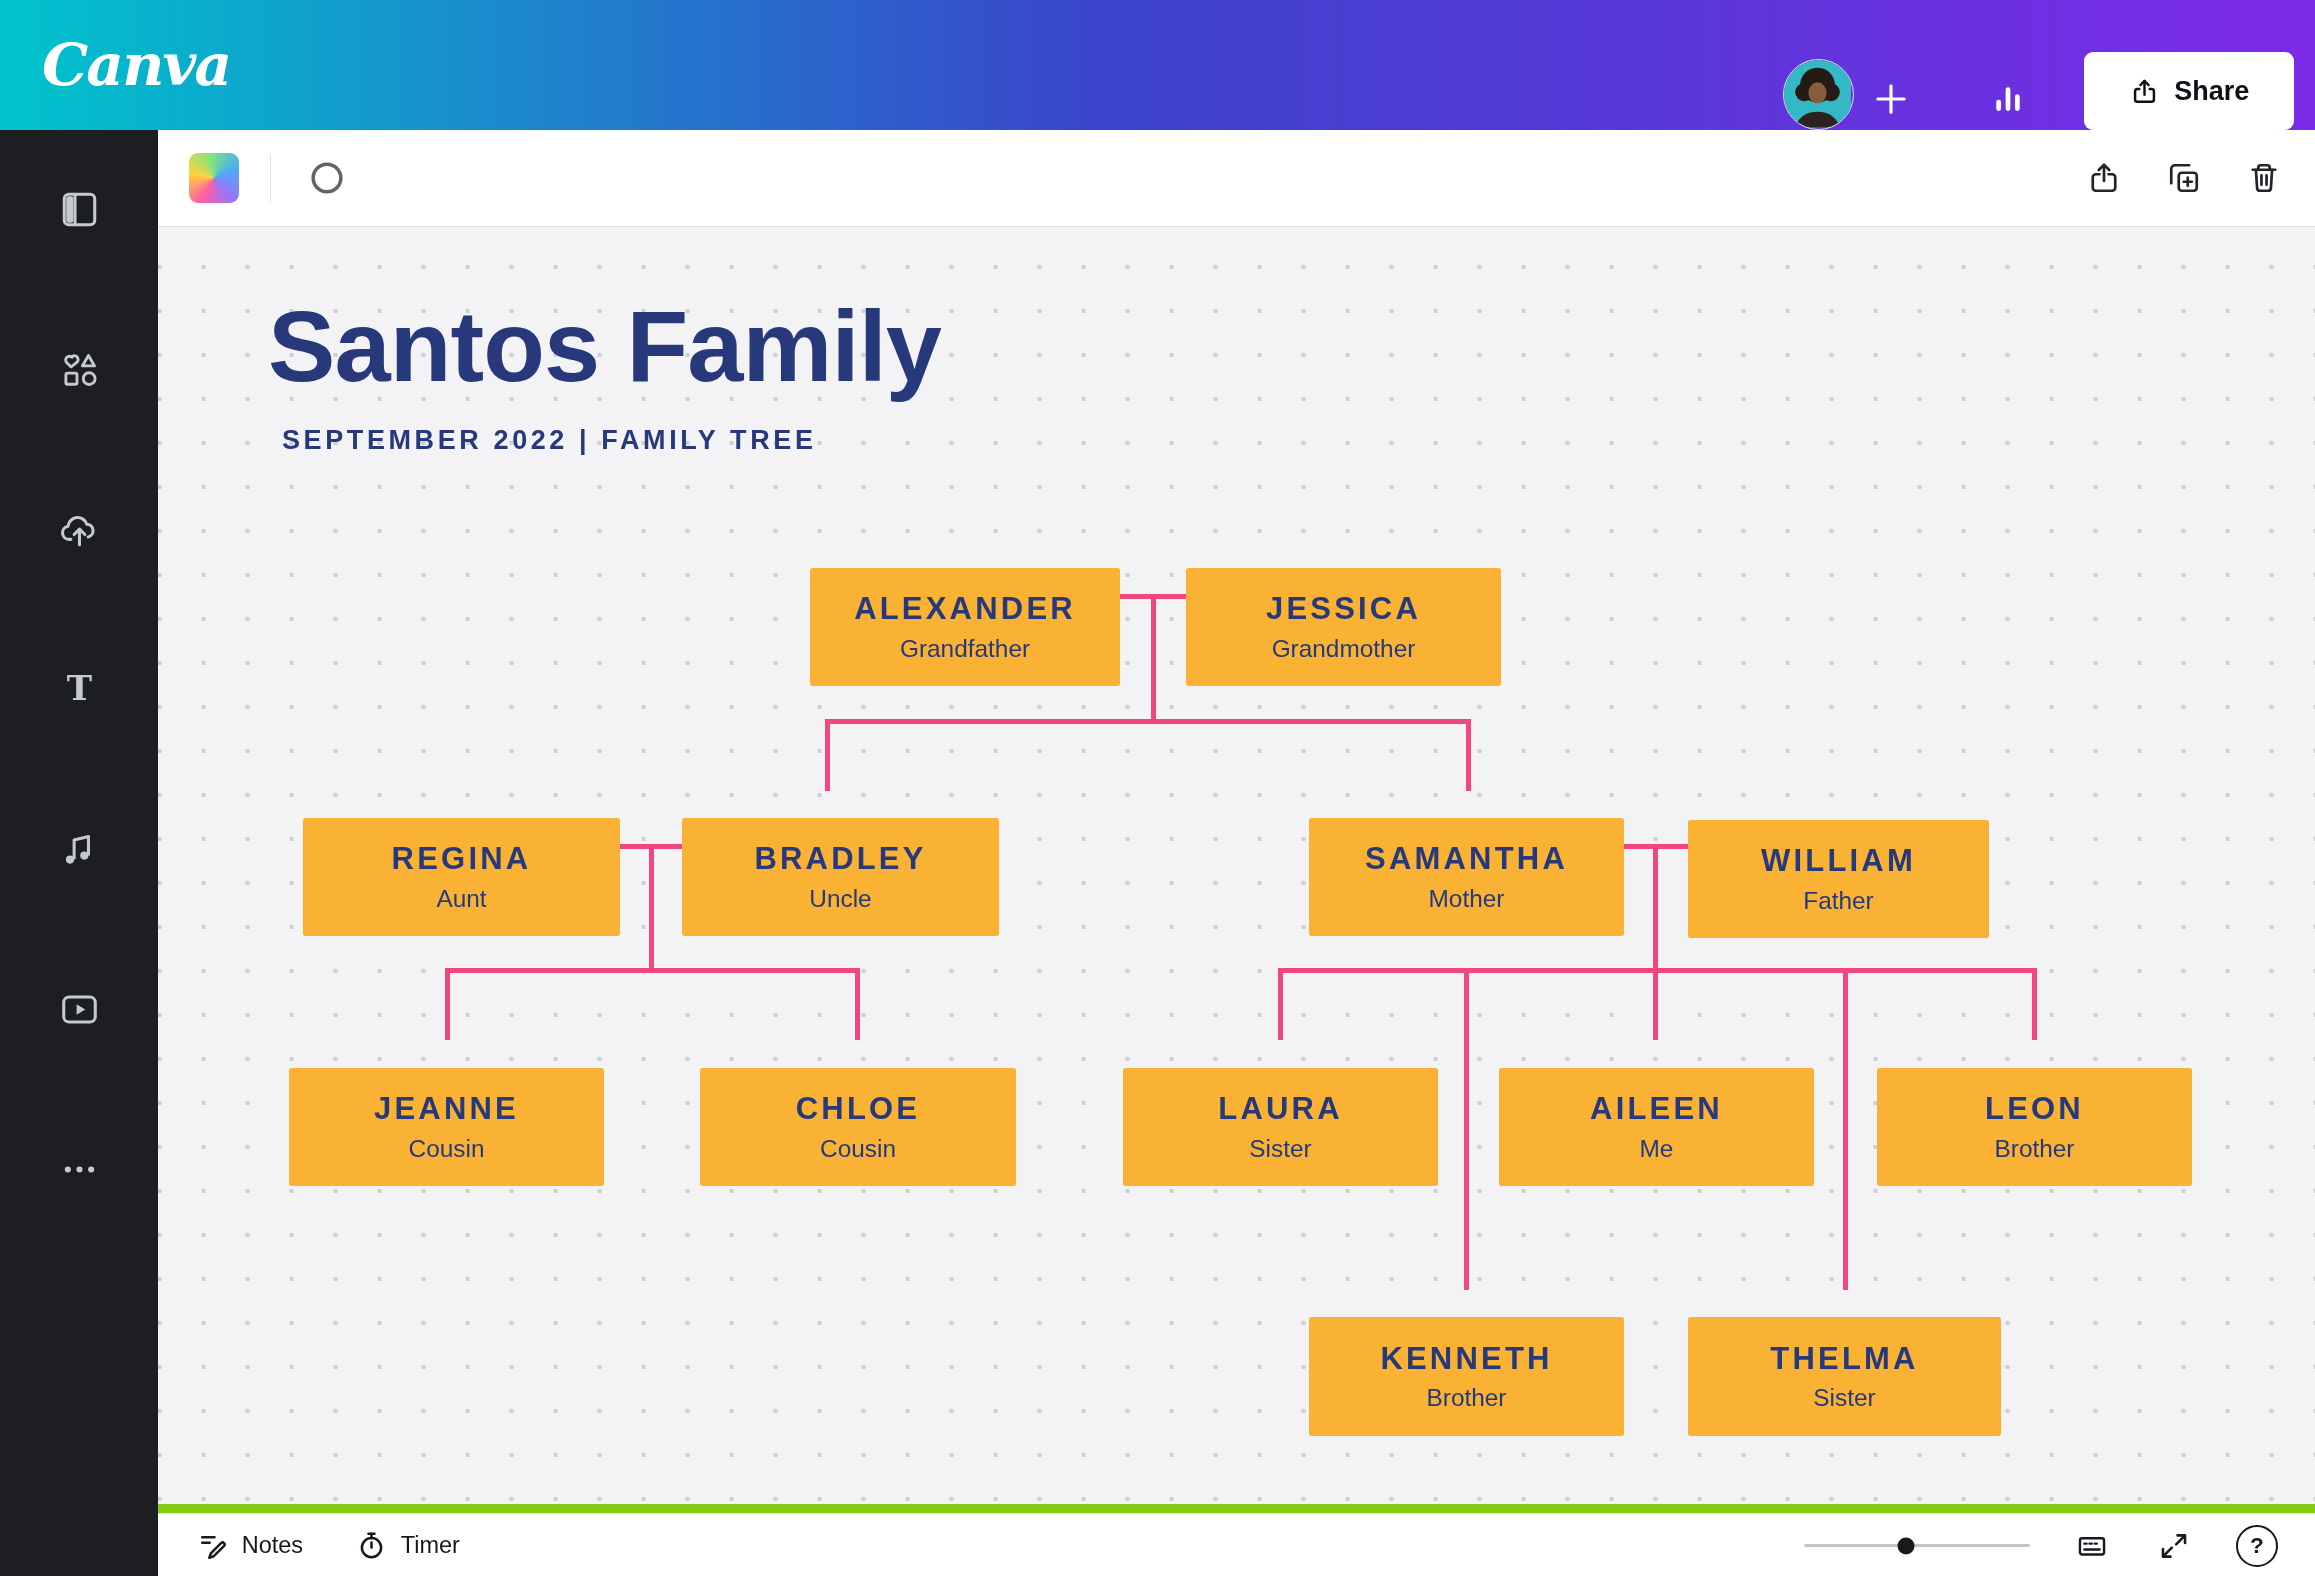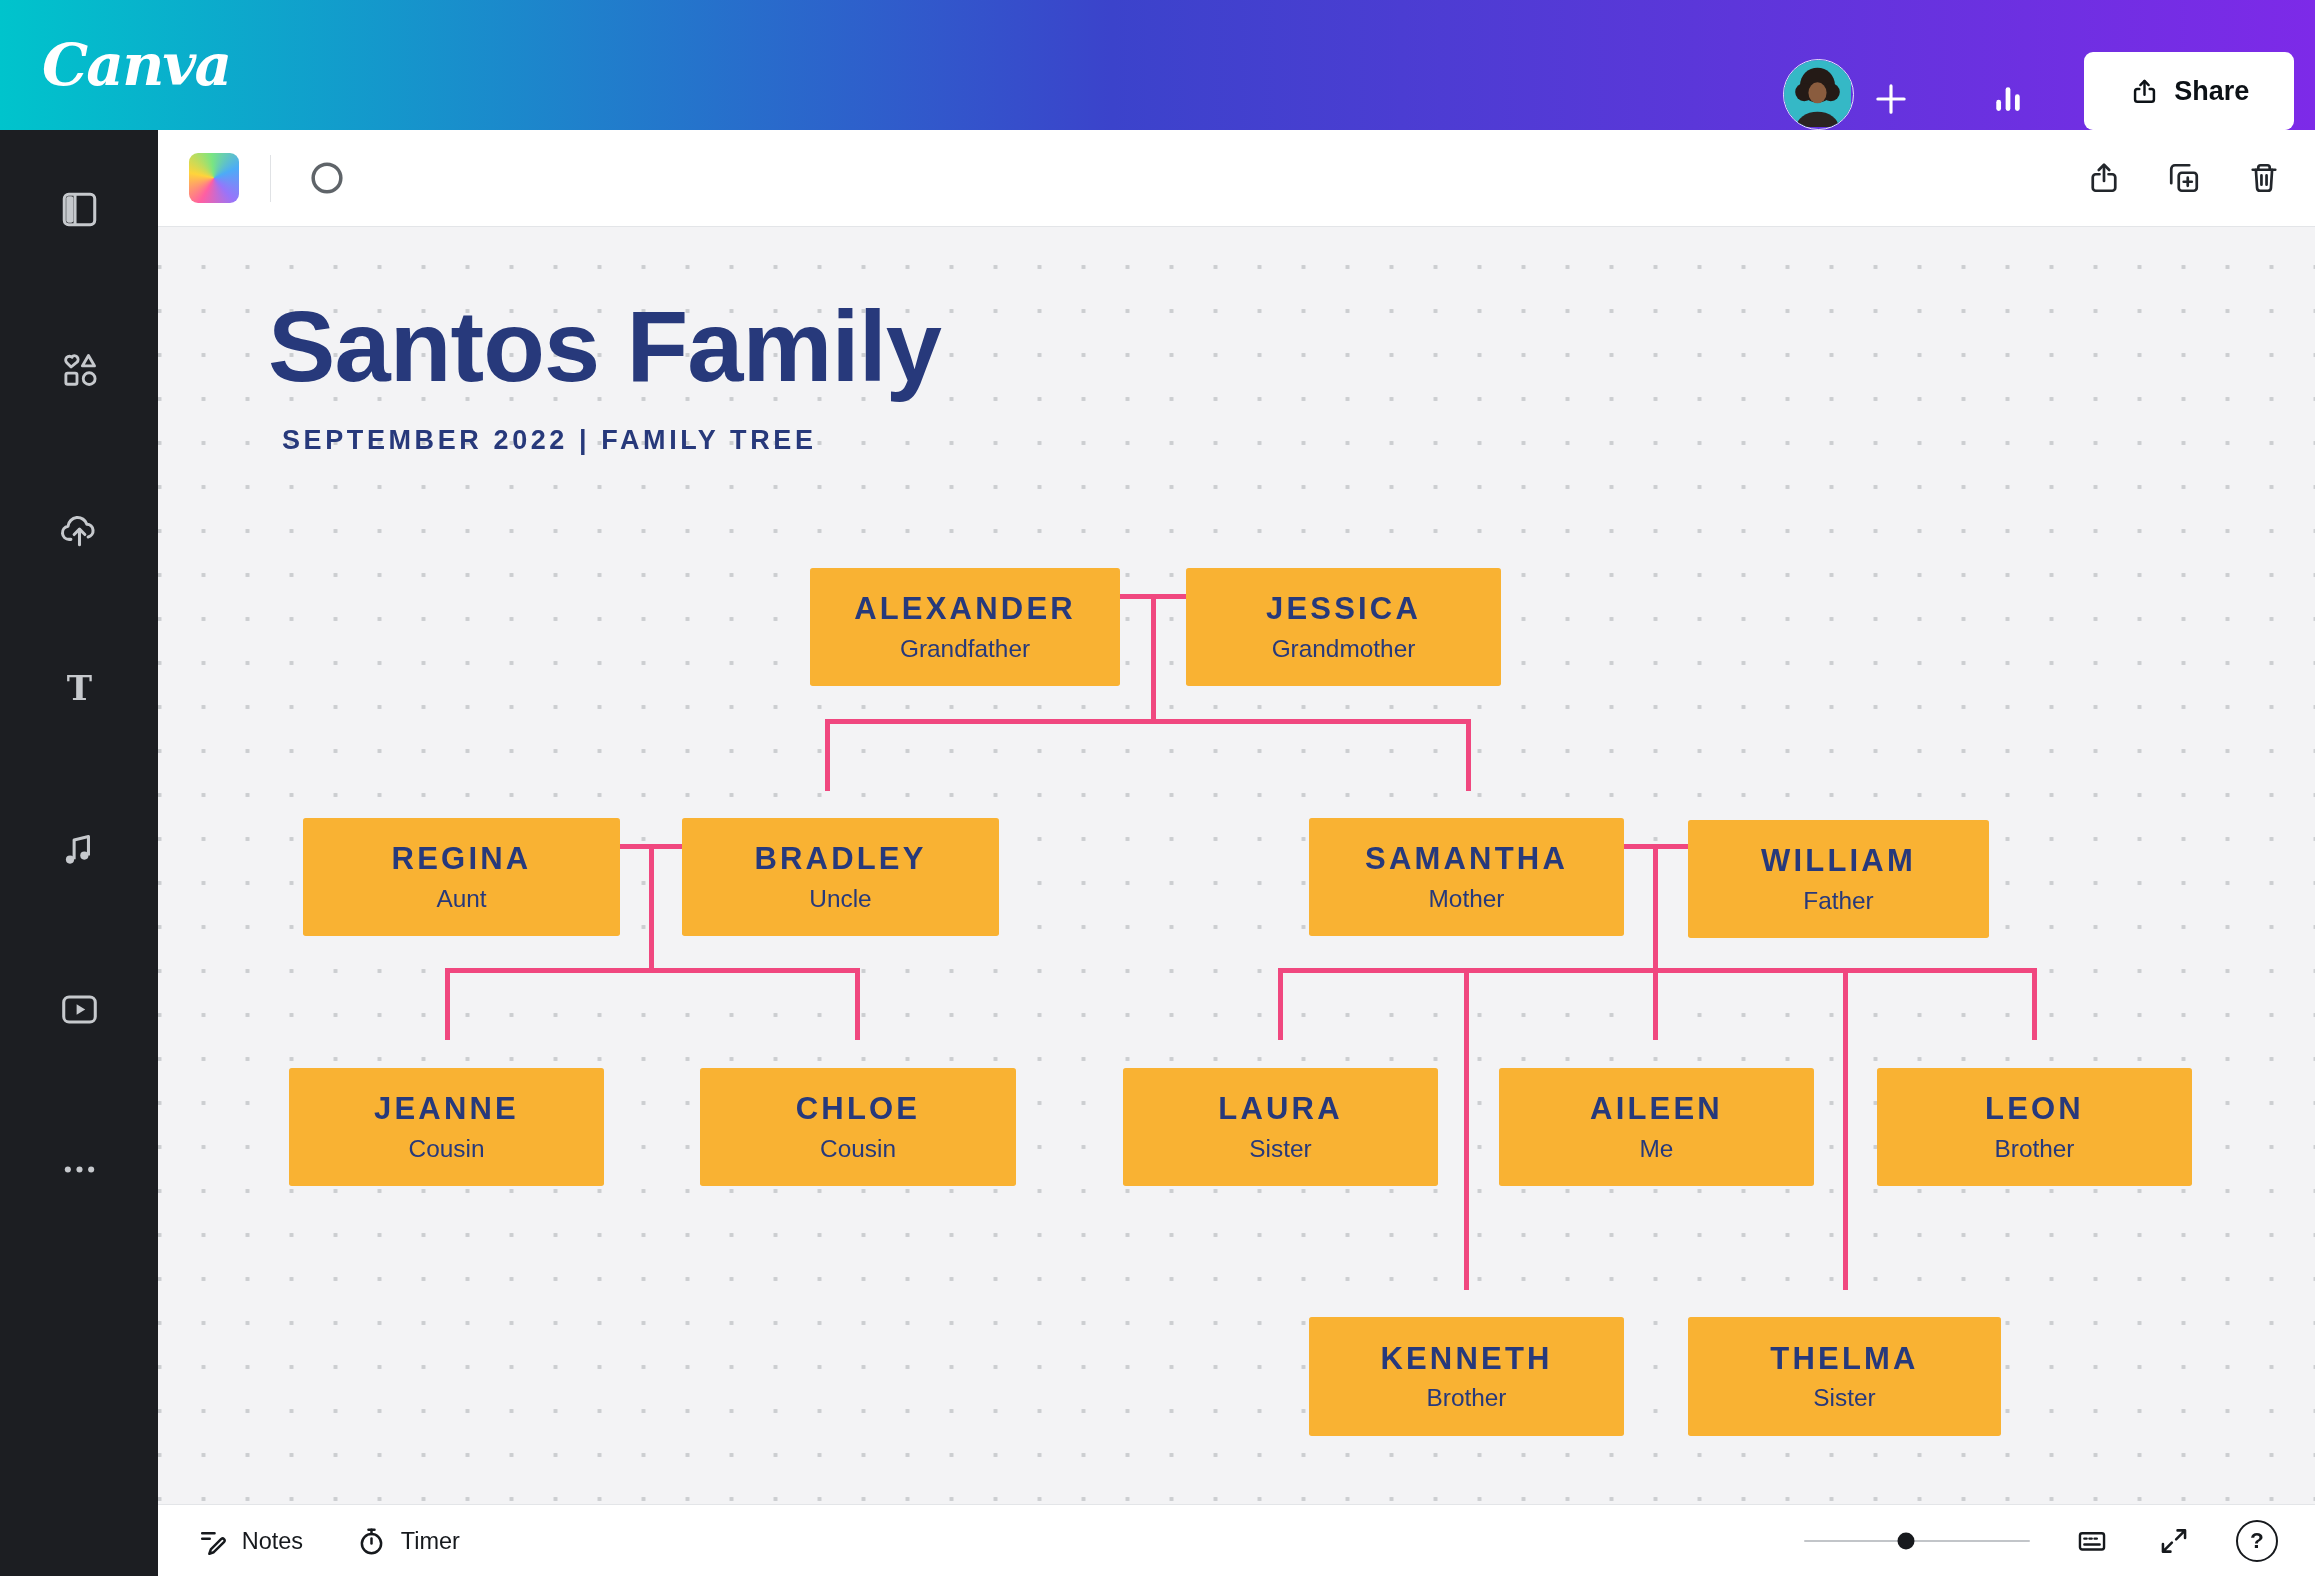"Notes" .footer { height: 73px -> 64px }
